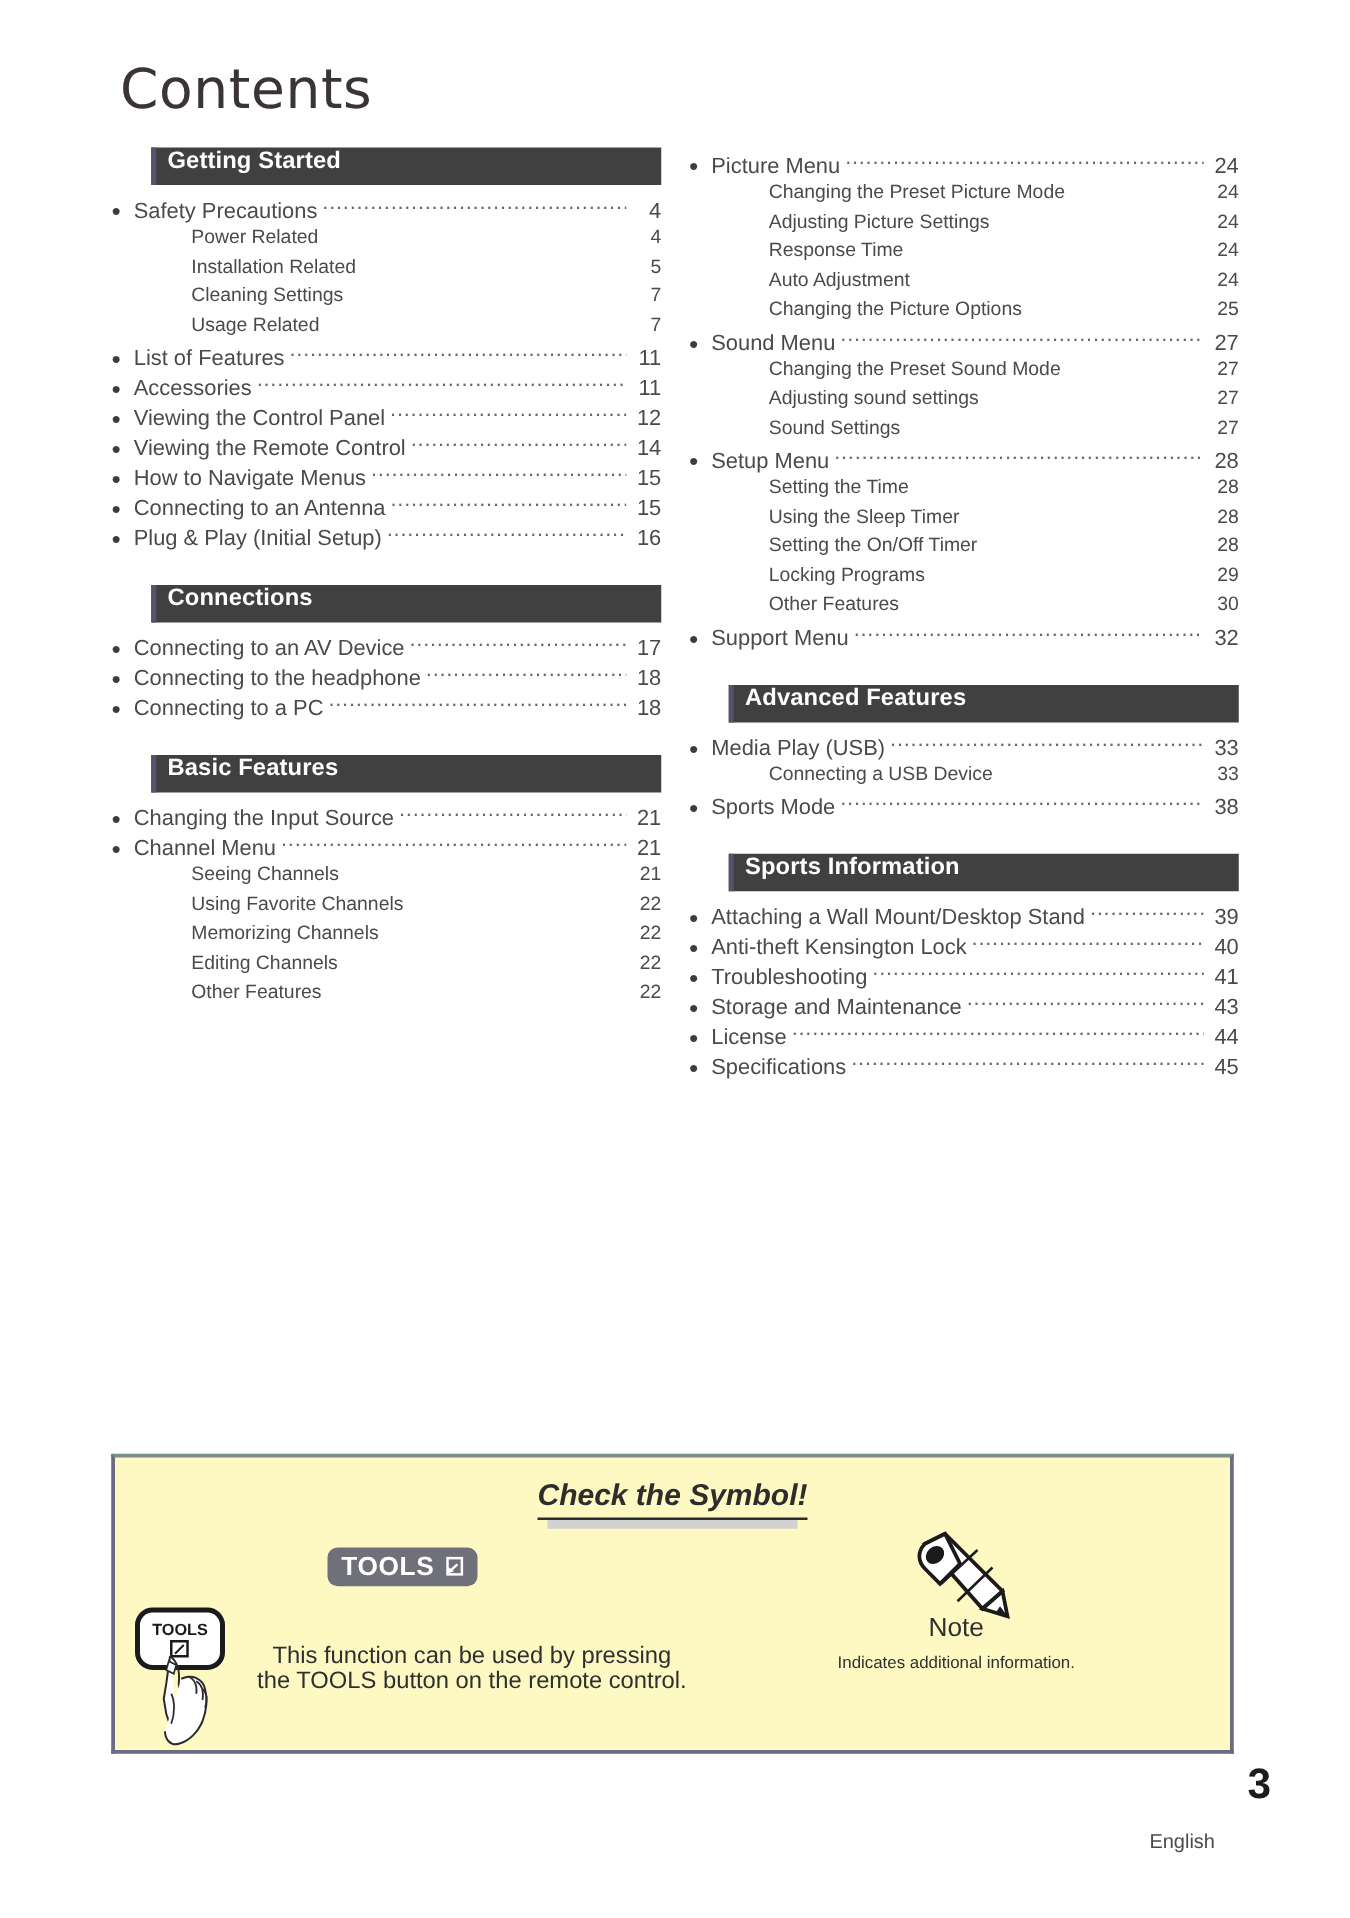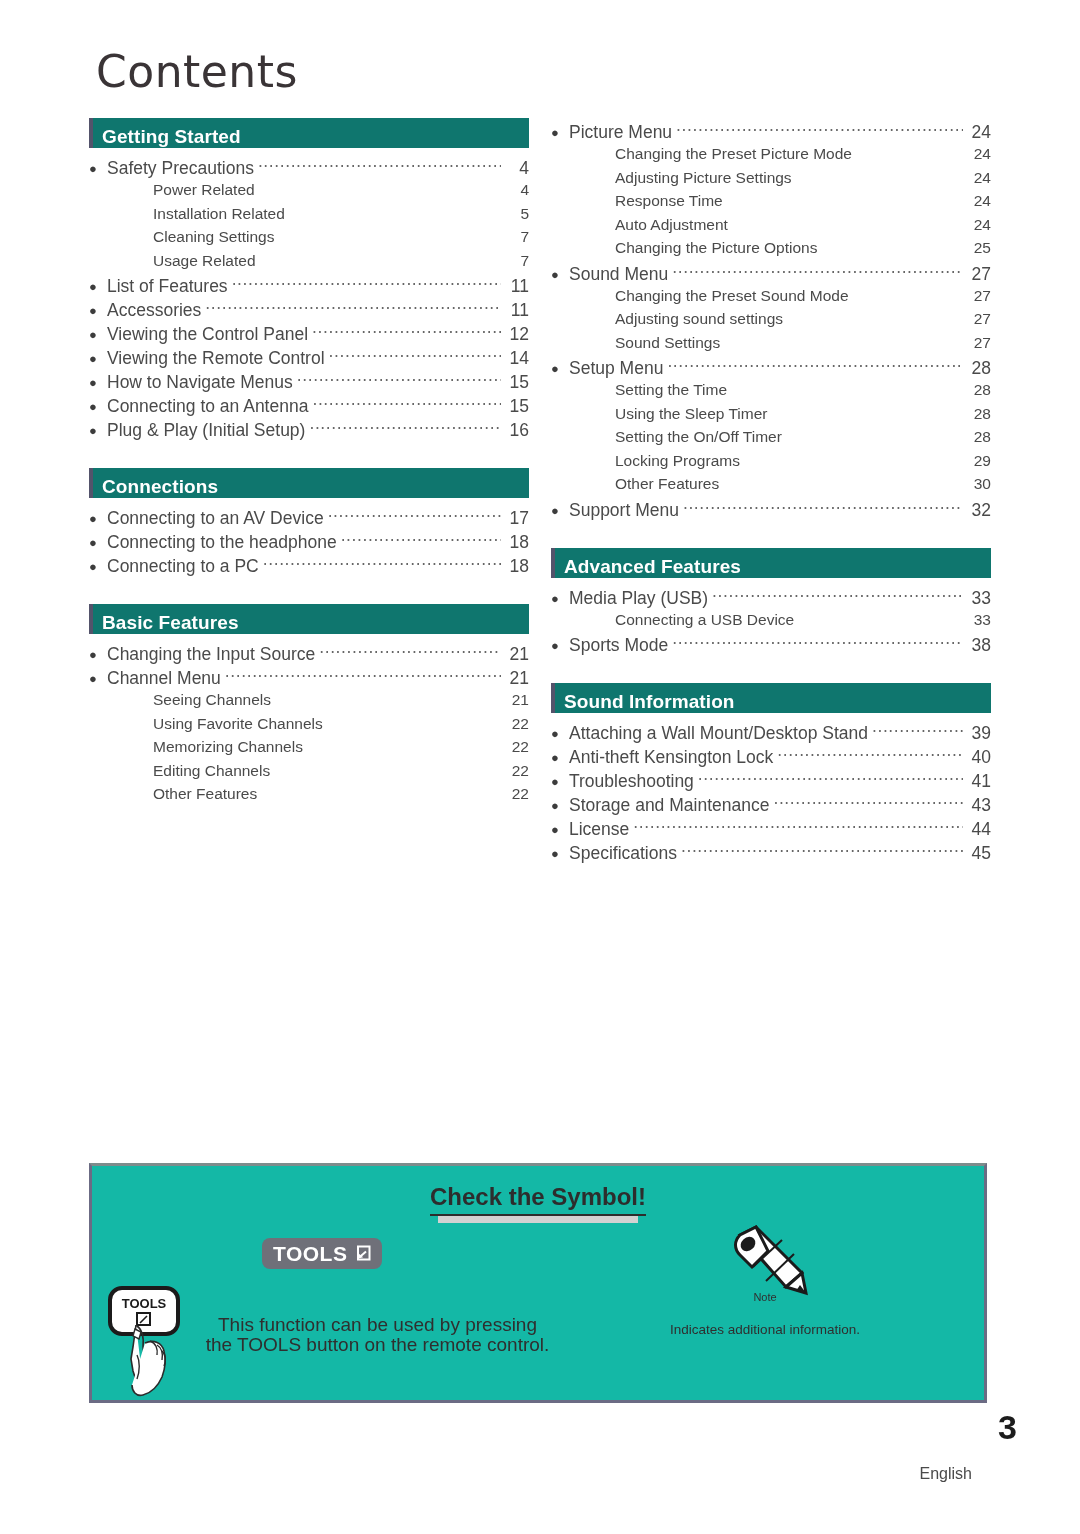"Getting Started" .sec-bar { align-items: flex-end -> flex-start; background: #0f766e -> #404040; margin-left: none -> 32px }
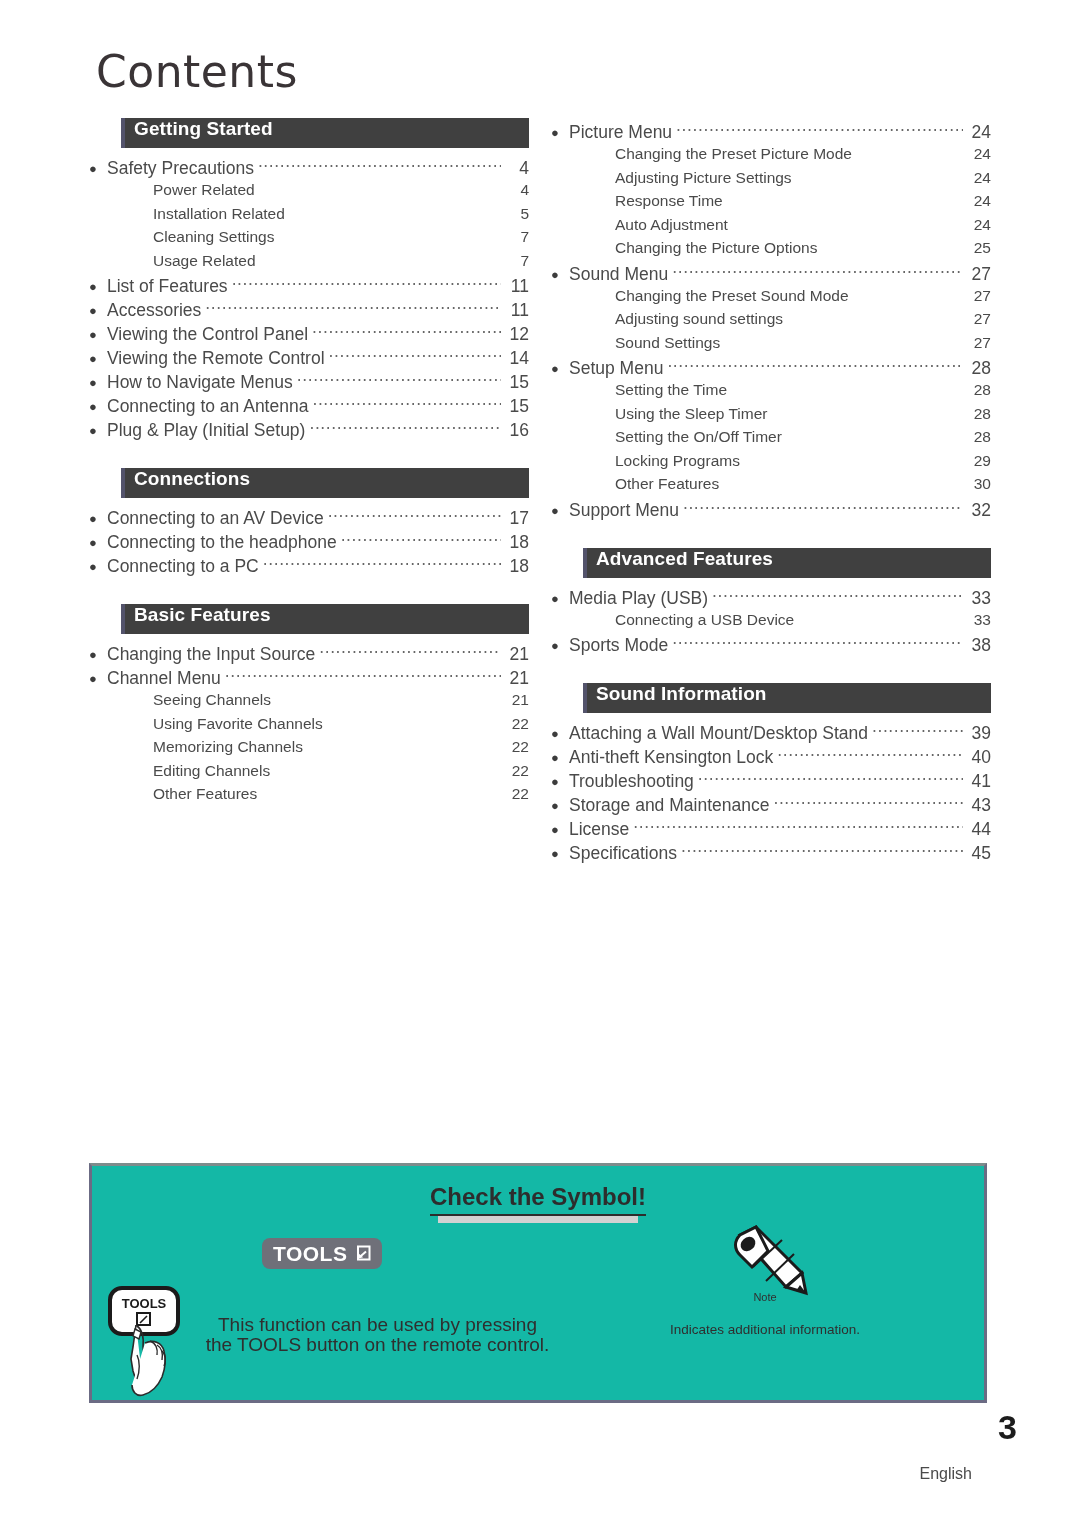"Sound Information" span.sec-title { text: Sound -> Sports }
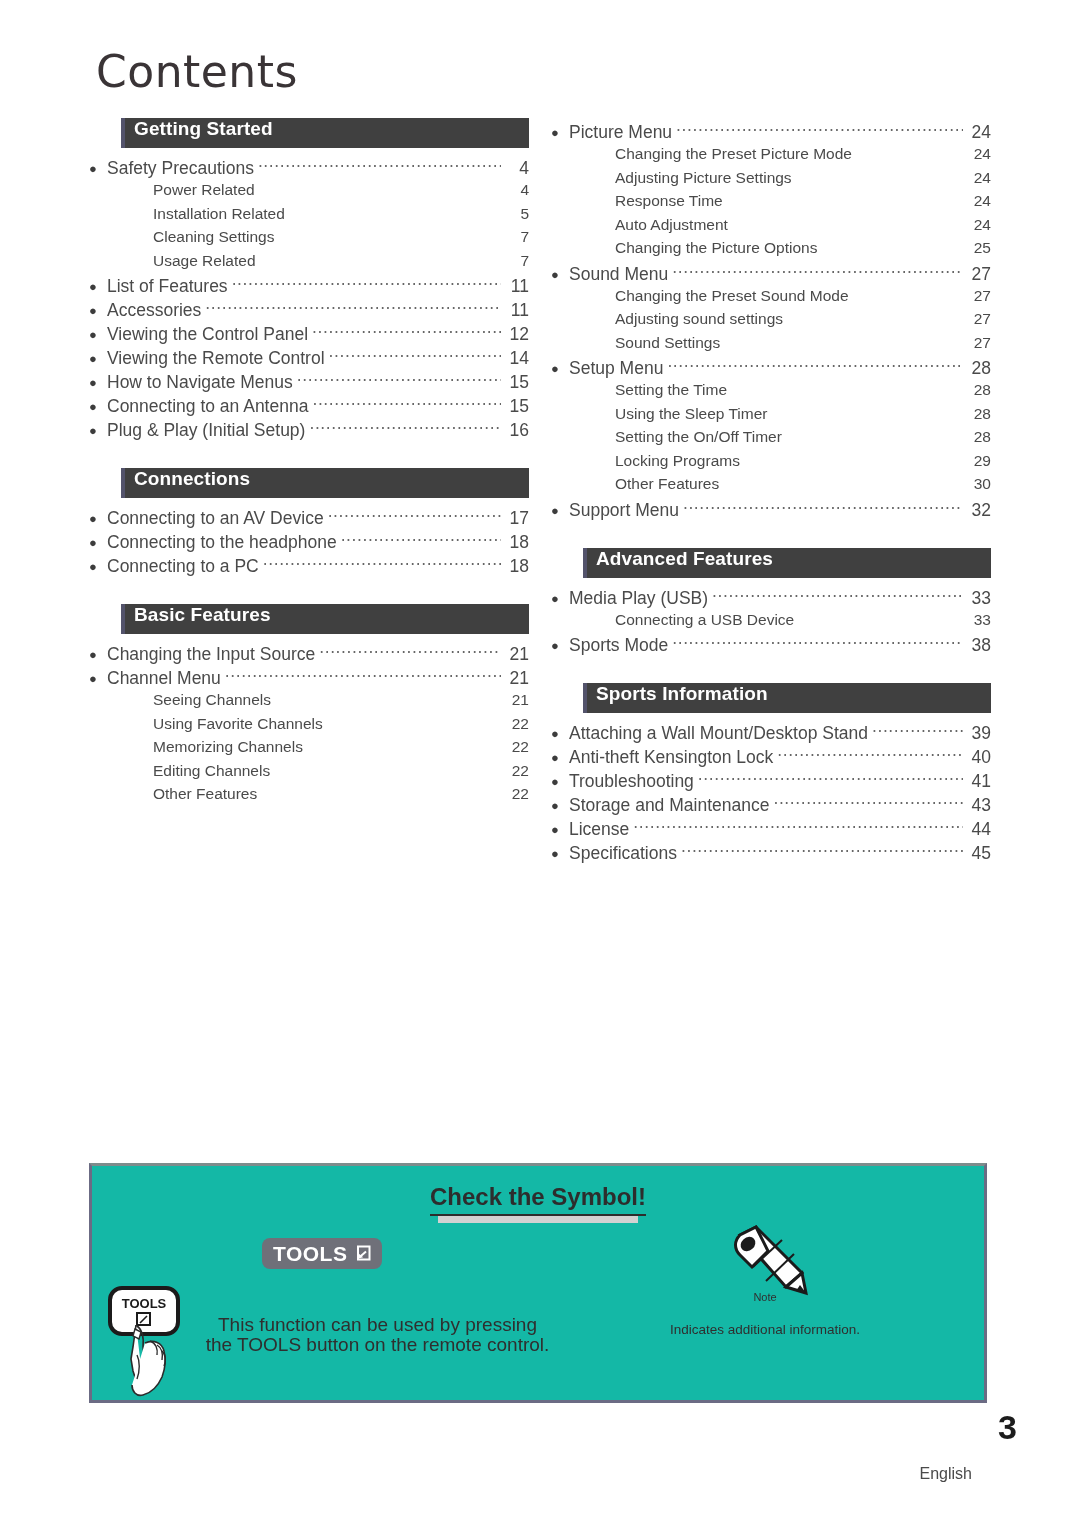"Check the Symbol!" .symbol-box { background: #14b8a6 -> #fef9c3; font-style: none -> italic }
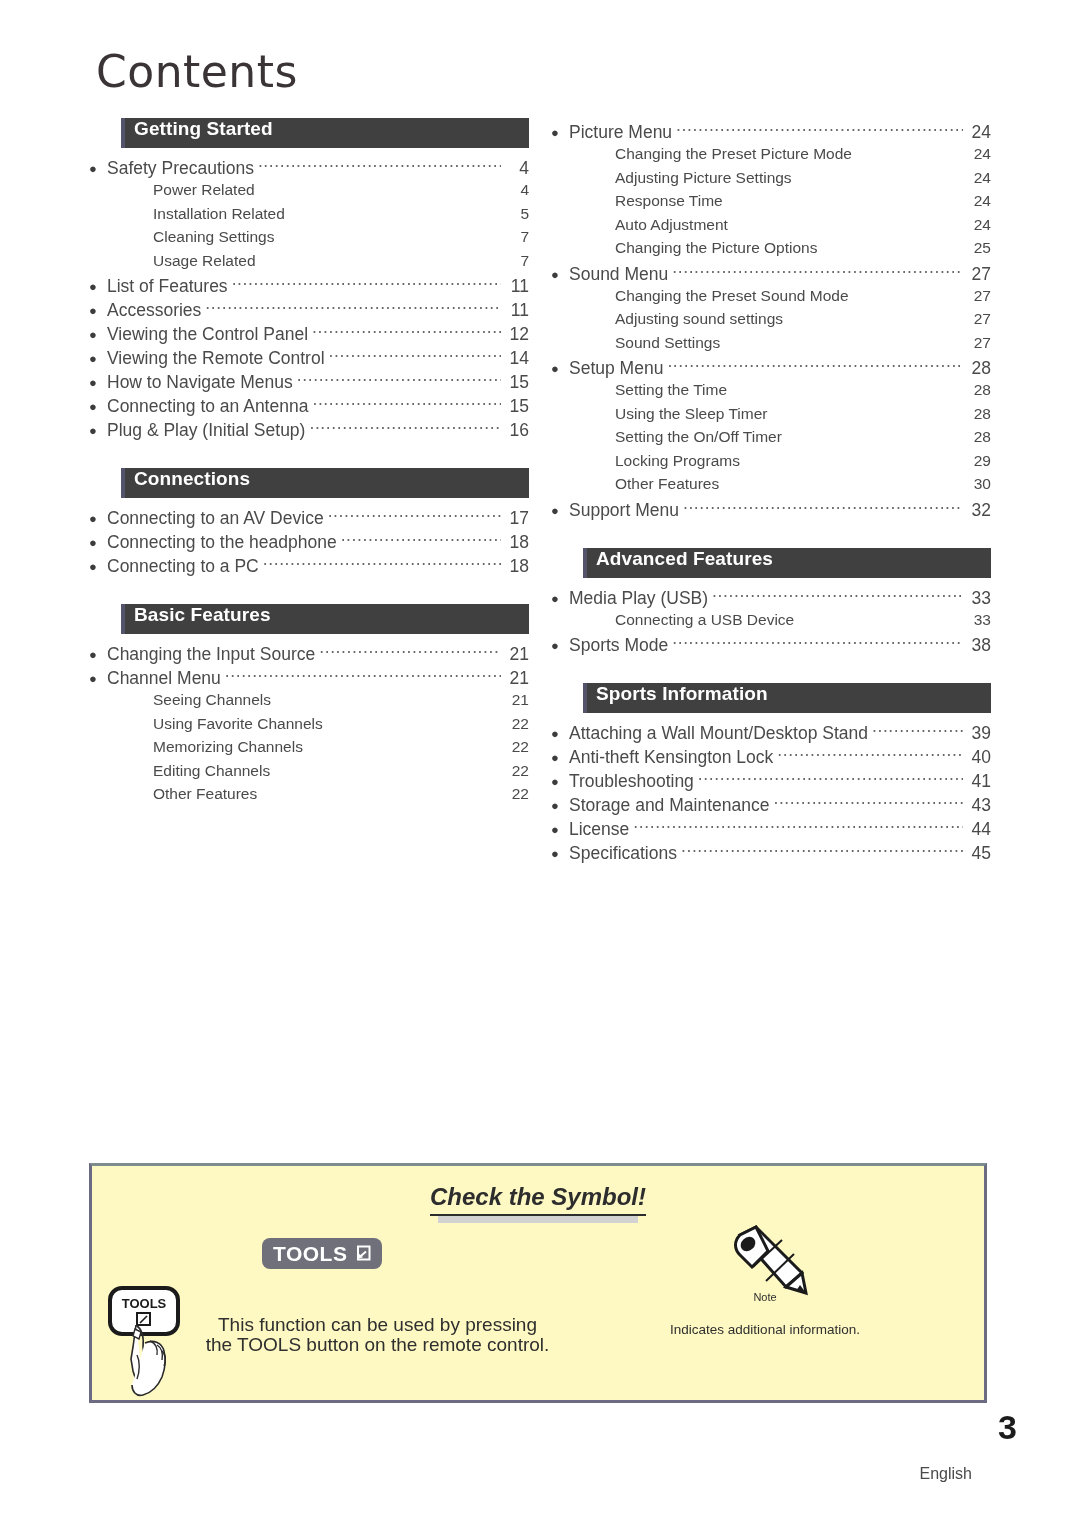"Note" .note-label { font-size: 11px -> 21px }
